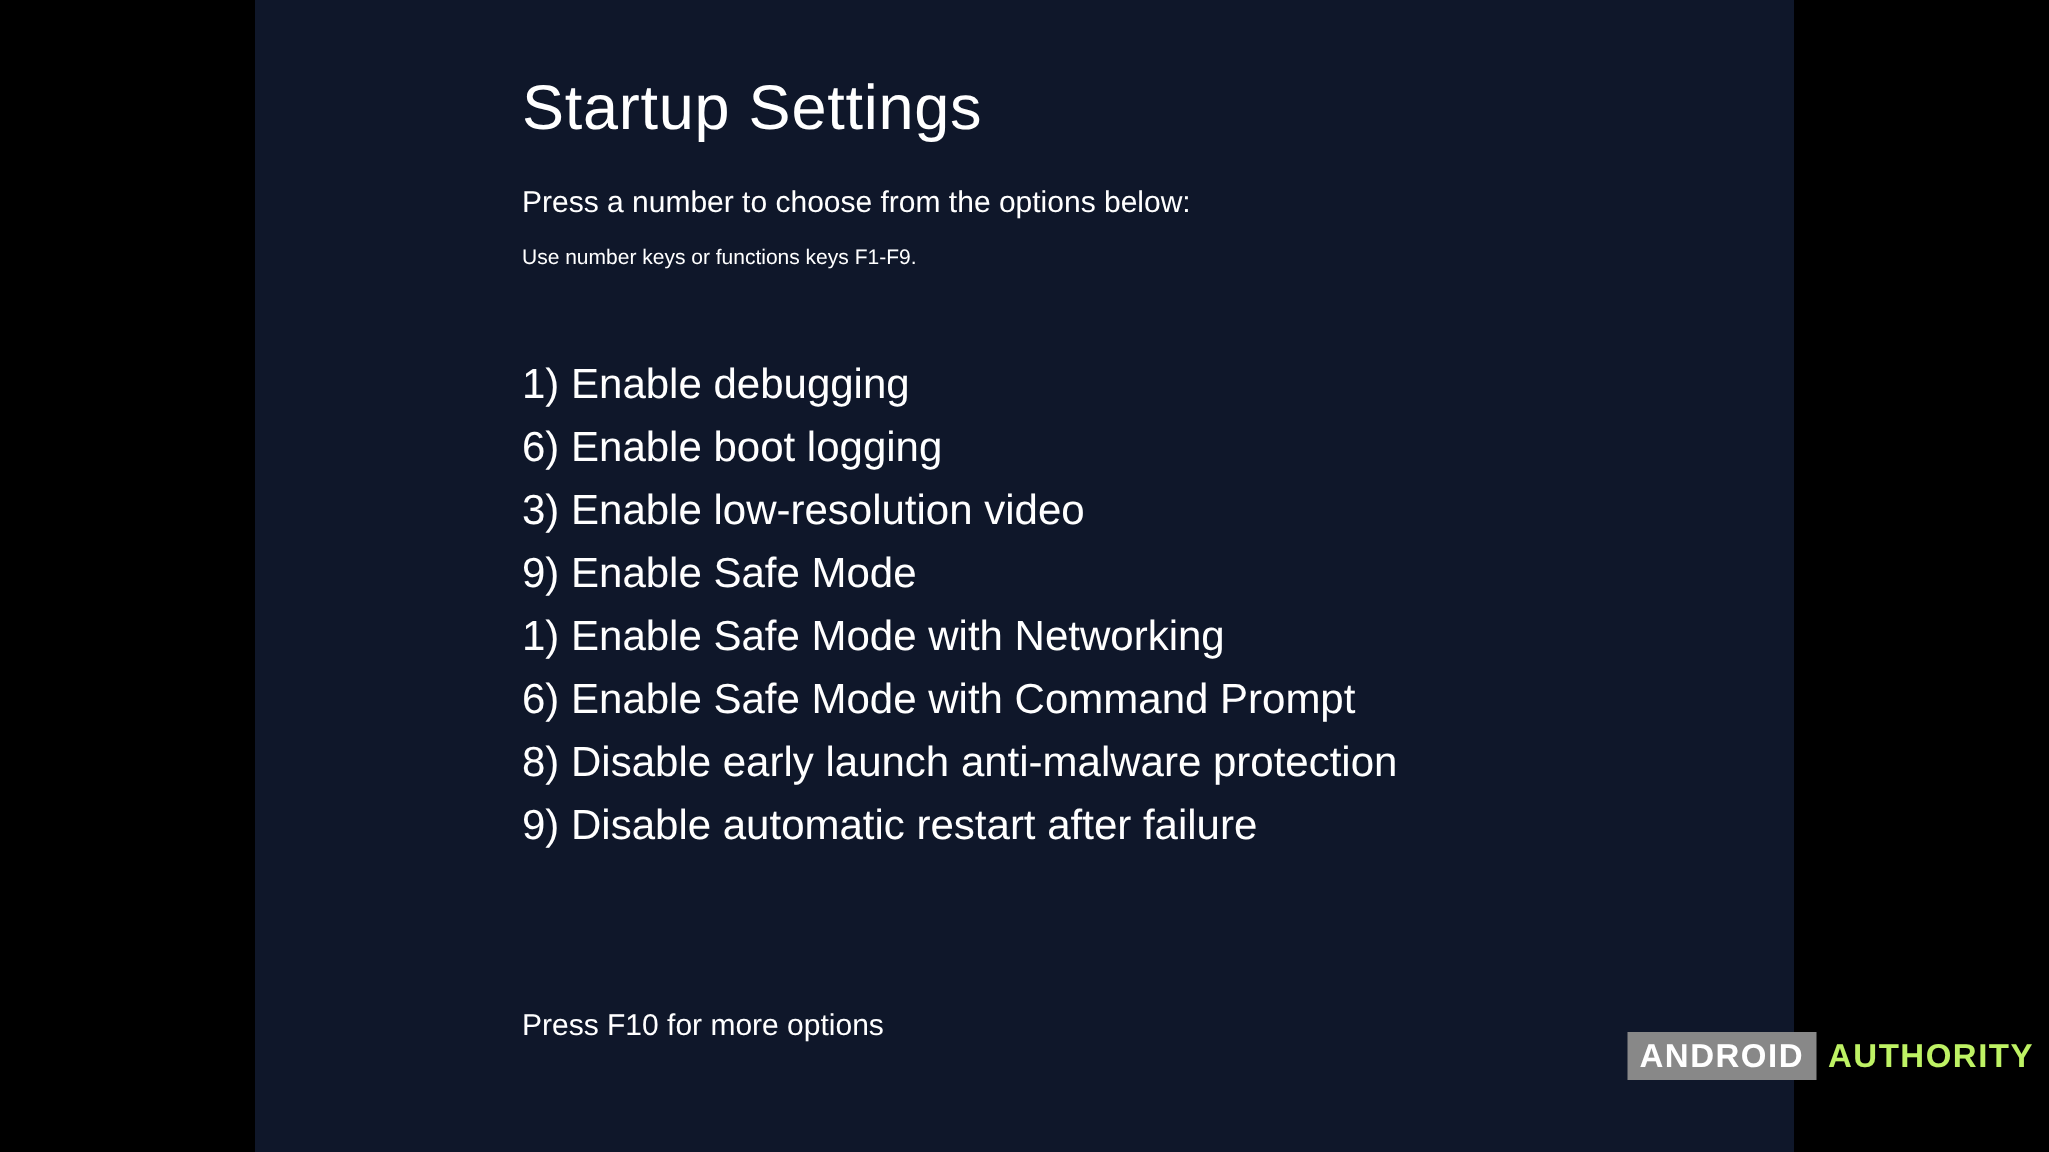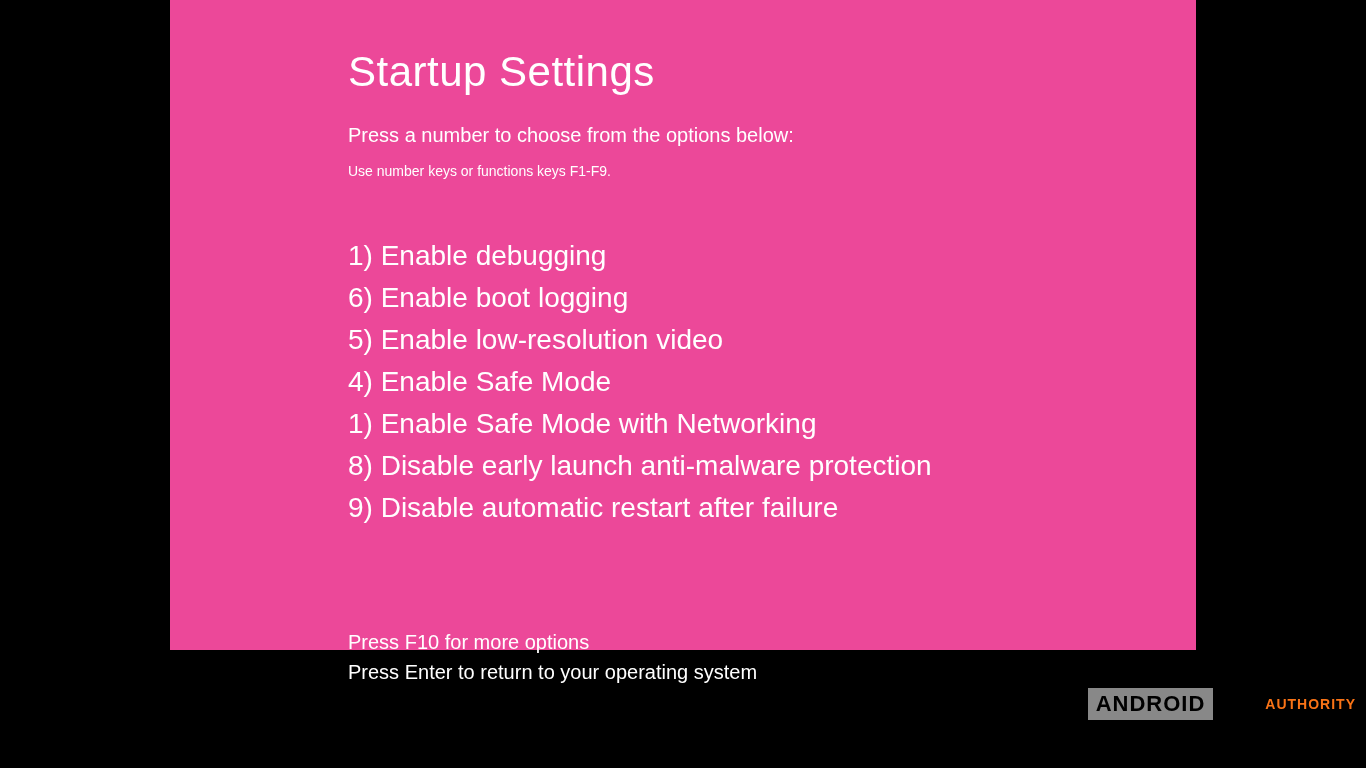"Startup Settings" .screen { background: #ec4899 -> #0f172a; height: 650px -> 768px }
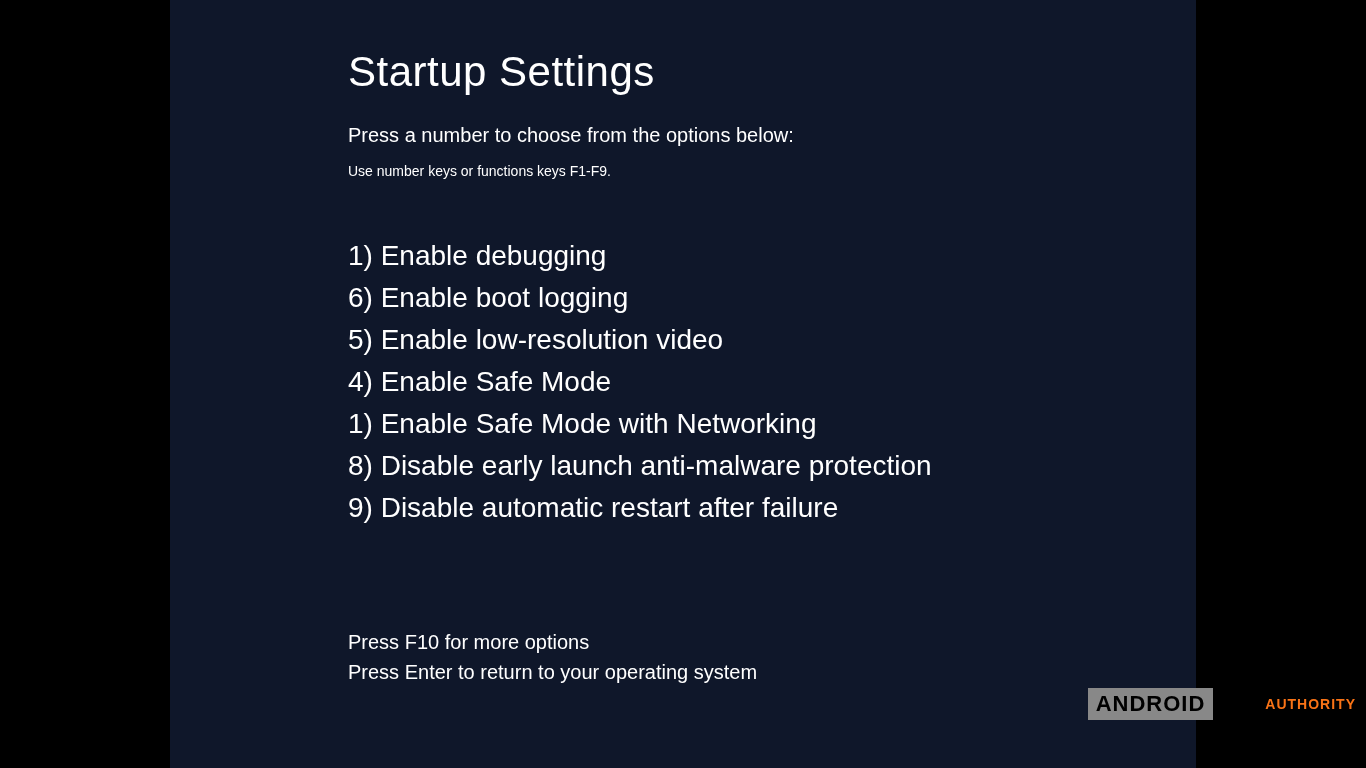"5) Enable low-resolution video" div.option { text: 5 -> 3 }
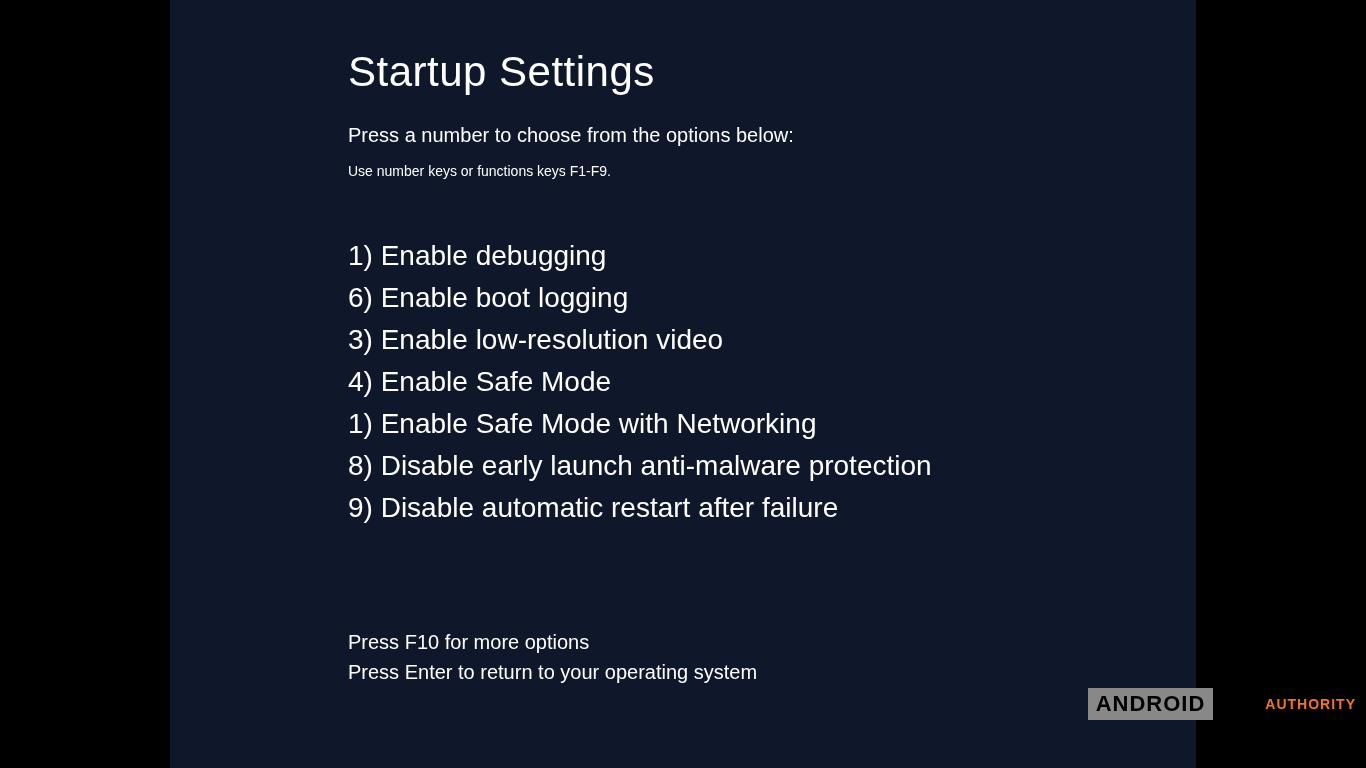"4) Enable Safe Mode" div.option { text: 4 -> 9 }
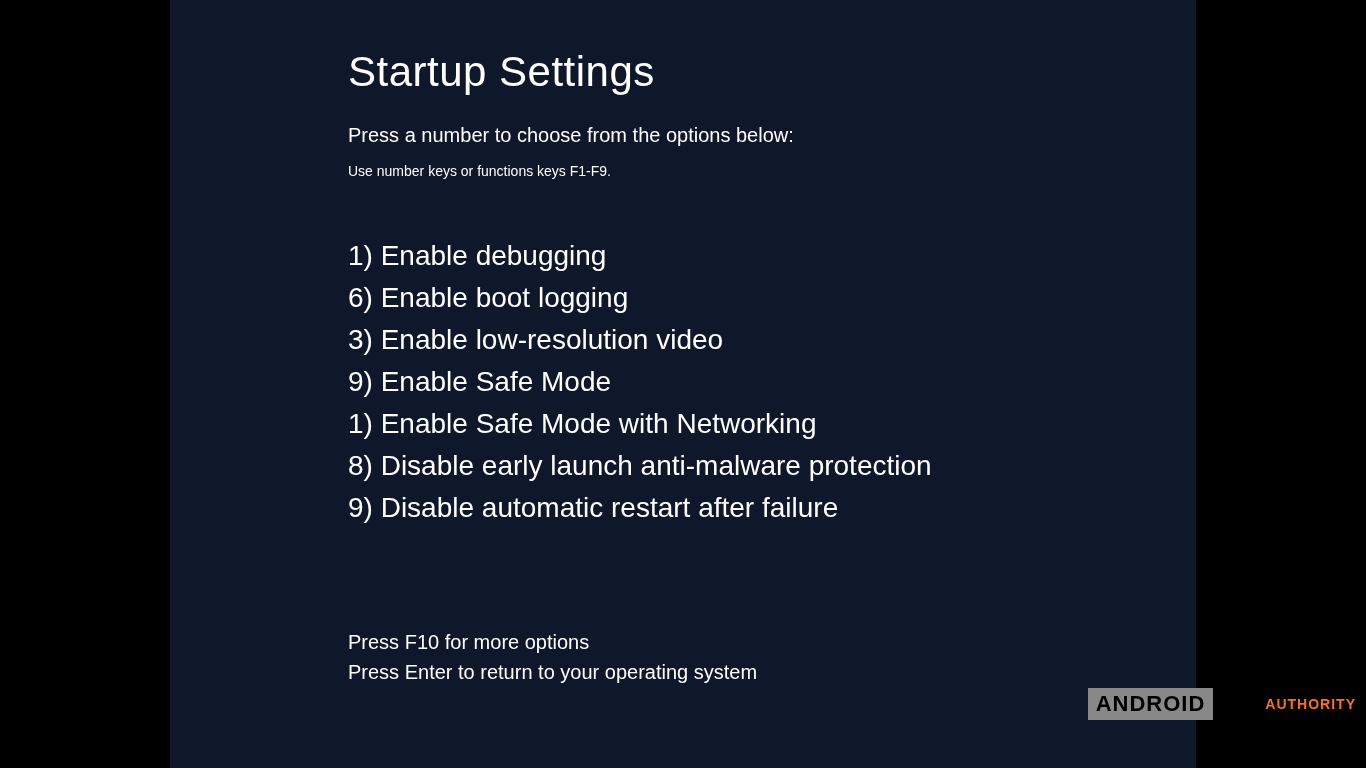"6) Enable Safe Mode with" div.option { html: none -> <div>6) Enable Safe Mode with Command Prompt</div> }
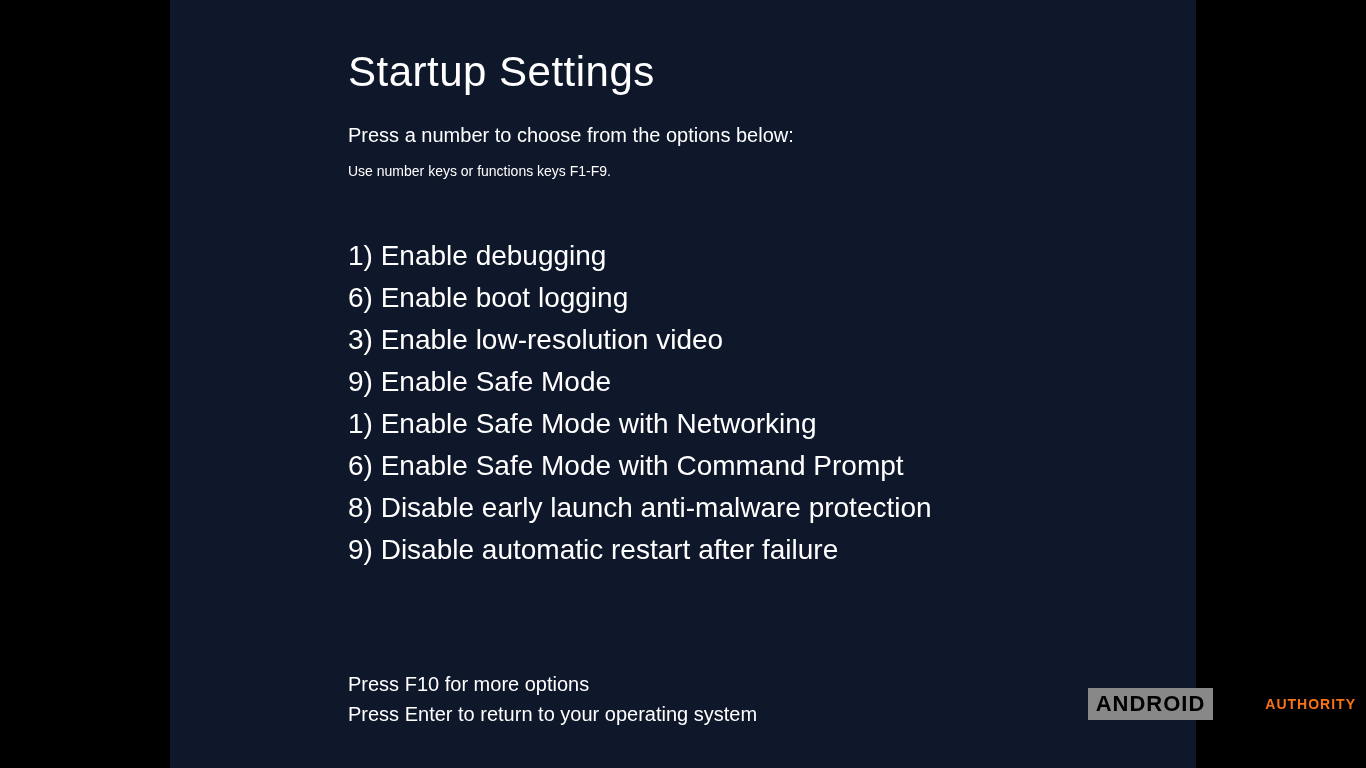"Press Enter to return to" div { html: <div>Press Enter to return to your operating system</div> -> none }
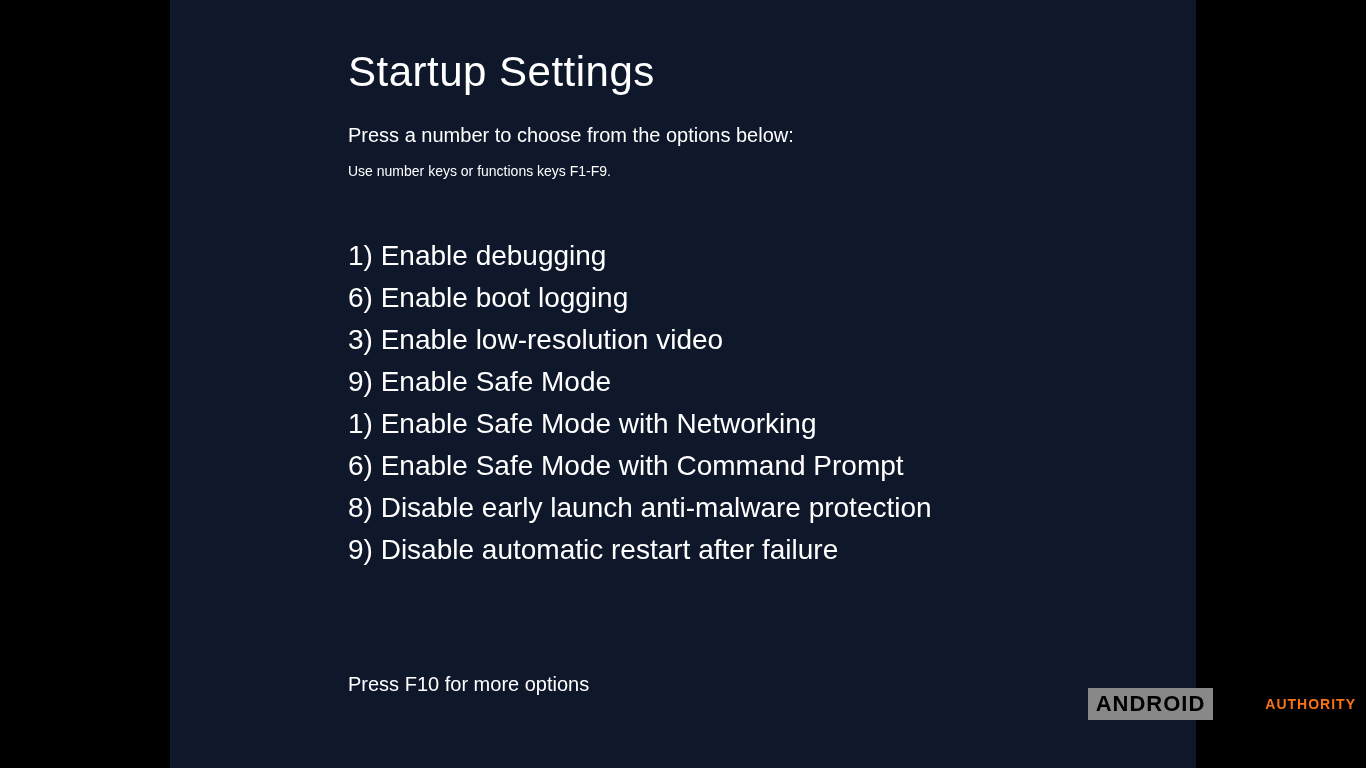"ANDROID" .watermark-box { color: #000000 -> #ffffff }
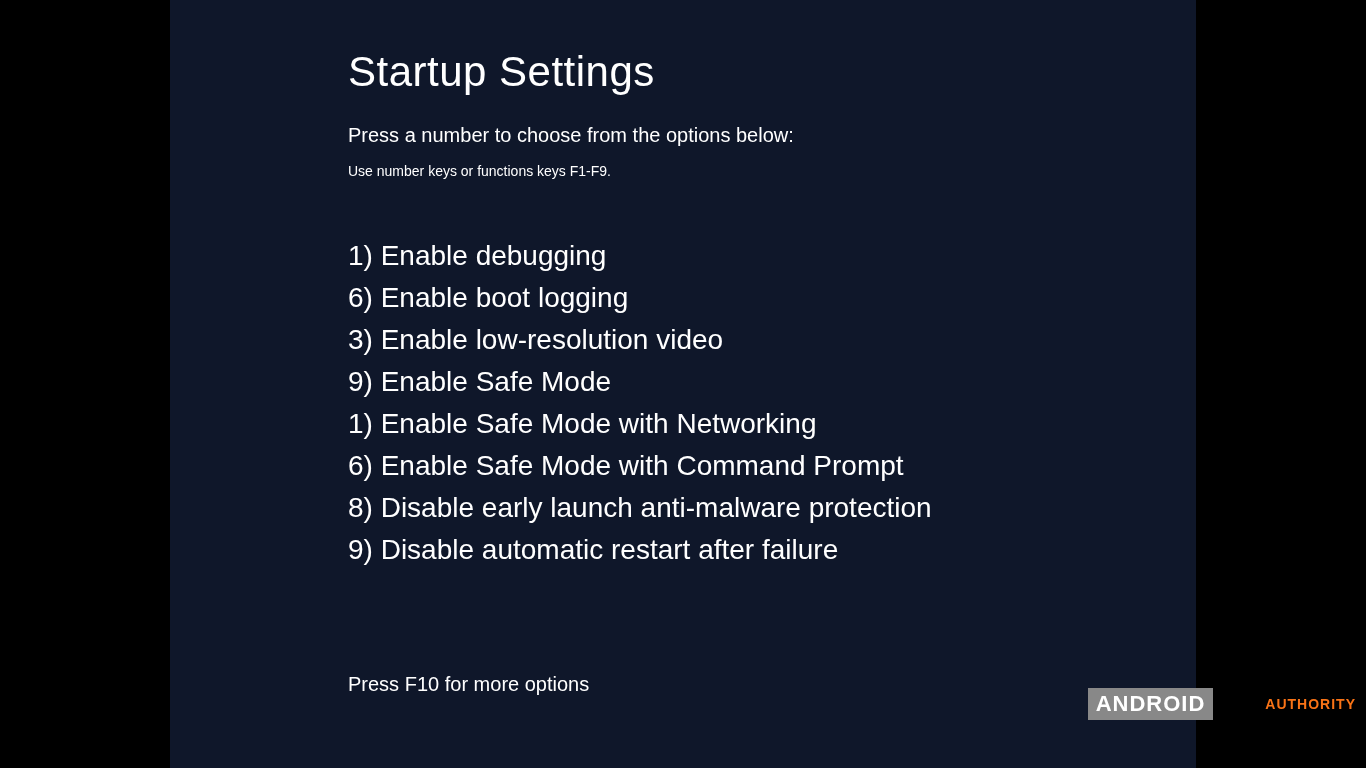"AUTHORITY" .watermark-text { color: #f97316 -> #bef264; font-size: 14px -> 22px; margin-left: 44px -> none }
